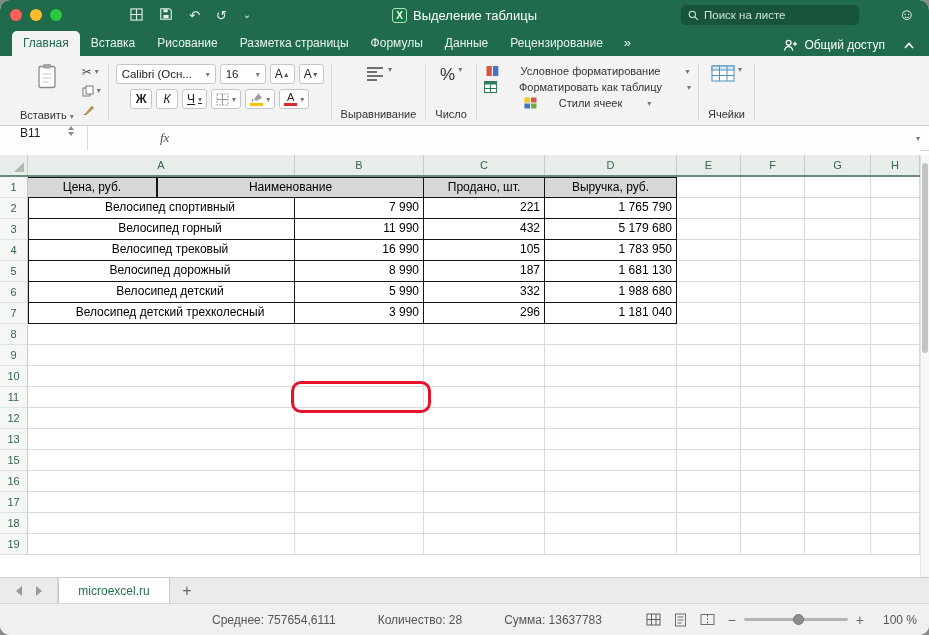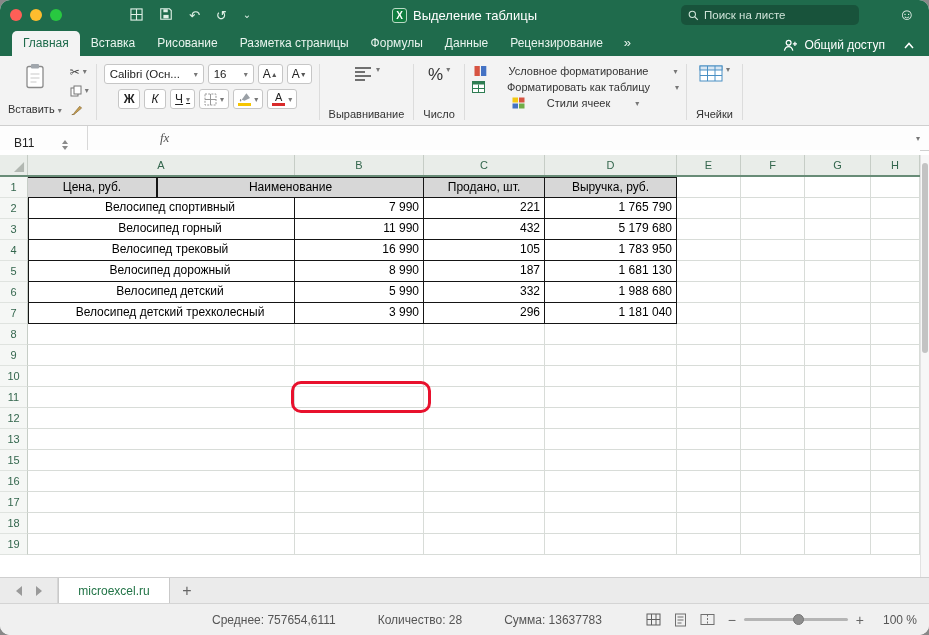"Вставить" .paste-big { gap: 14px -> 20px; margin-left: none -> 12px }
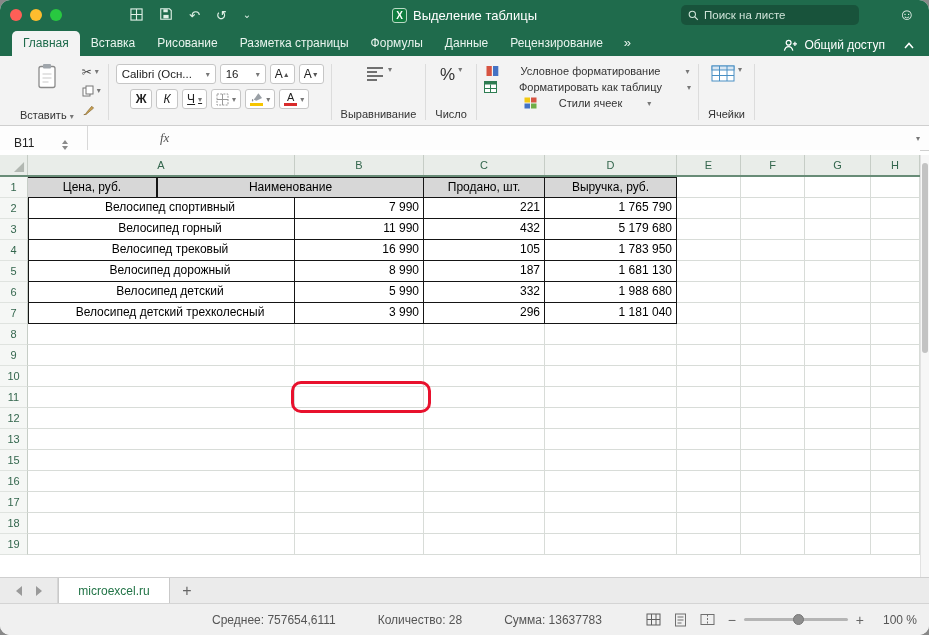"B11" .namebox { align-items: flex-end -> flex-start; padding-left: 14px -> 20px }
